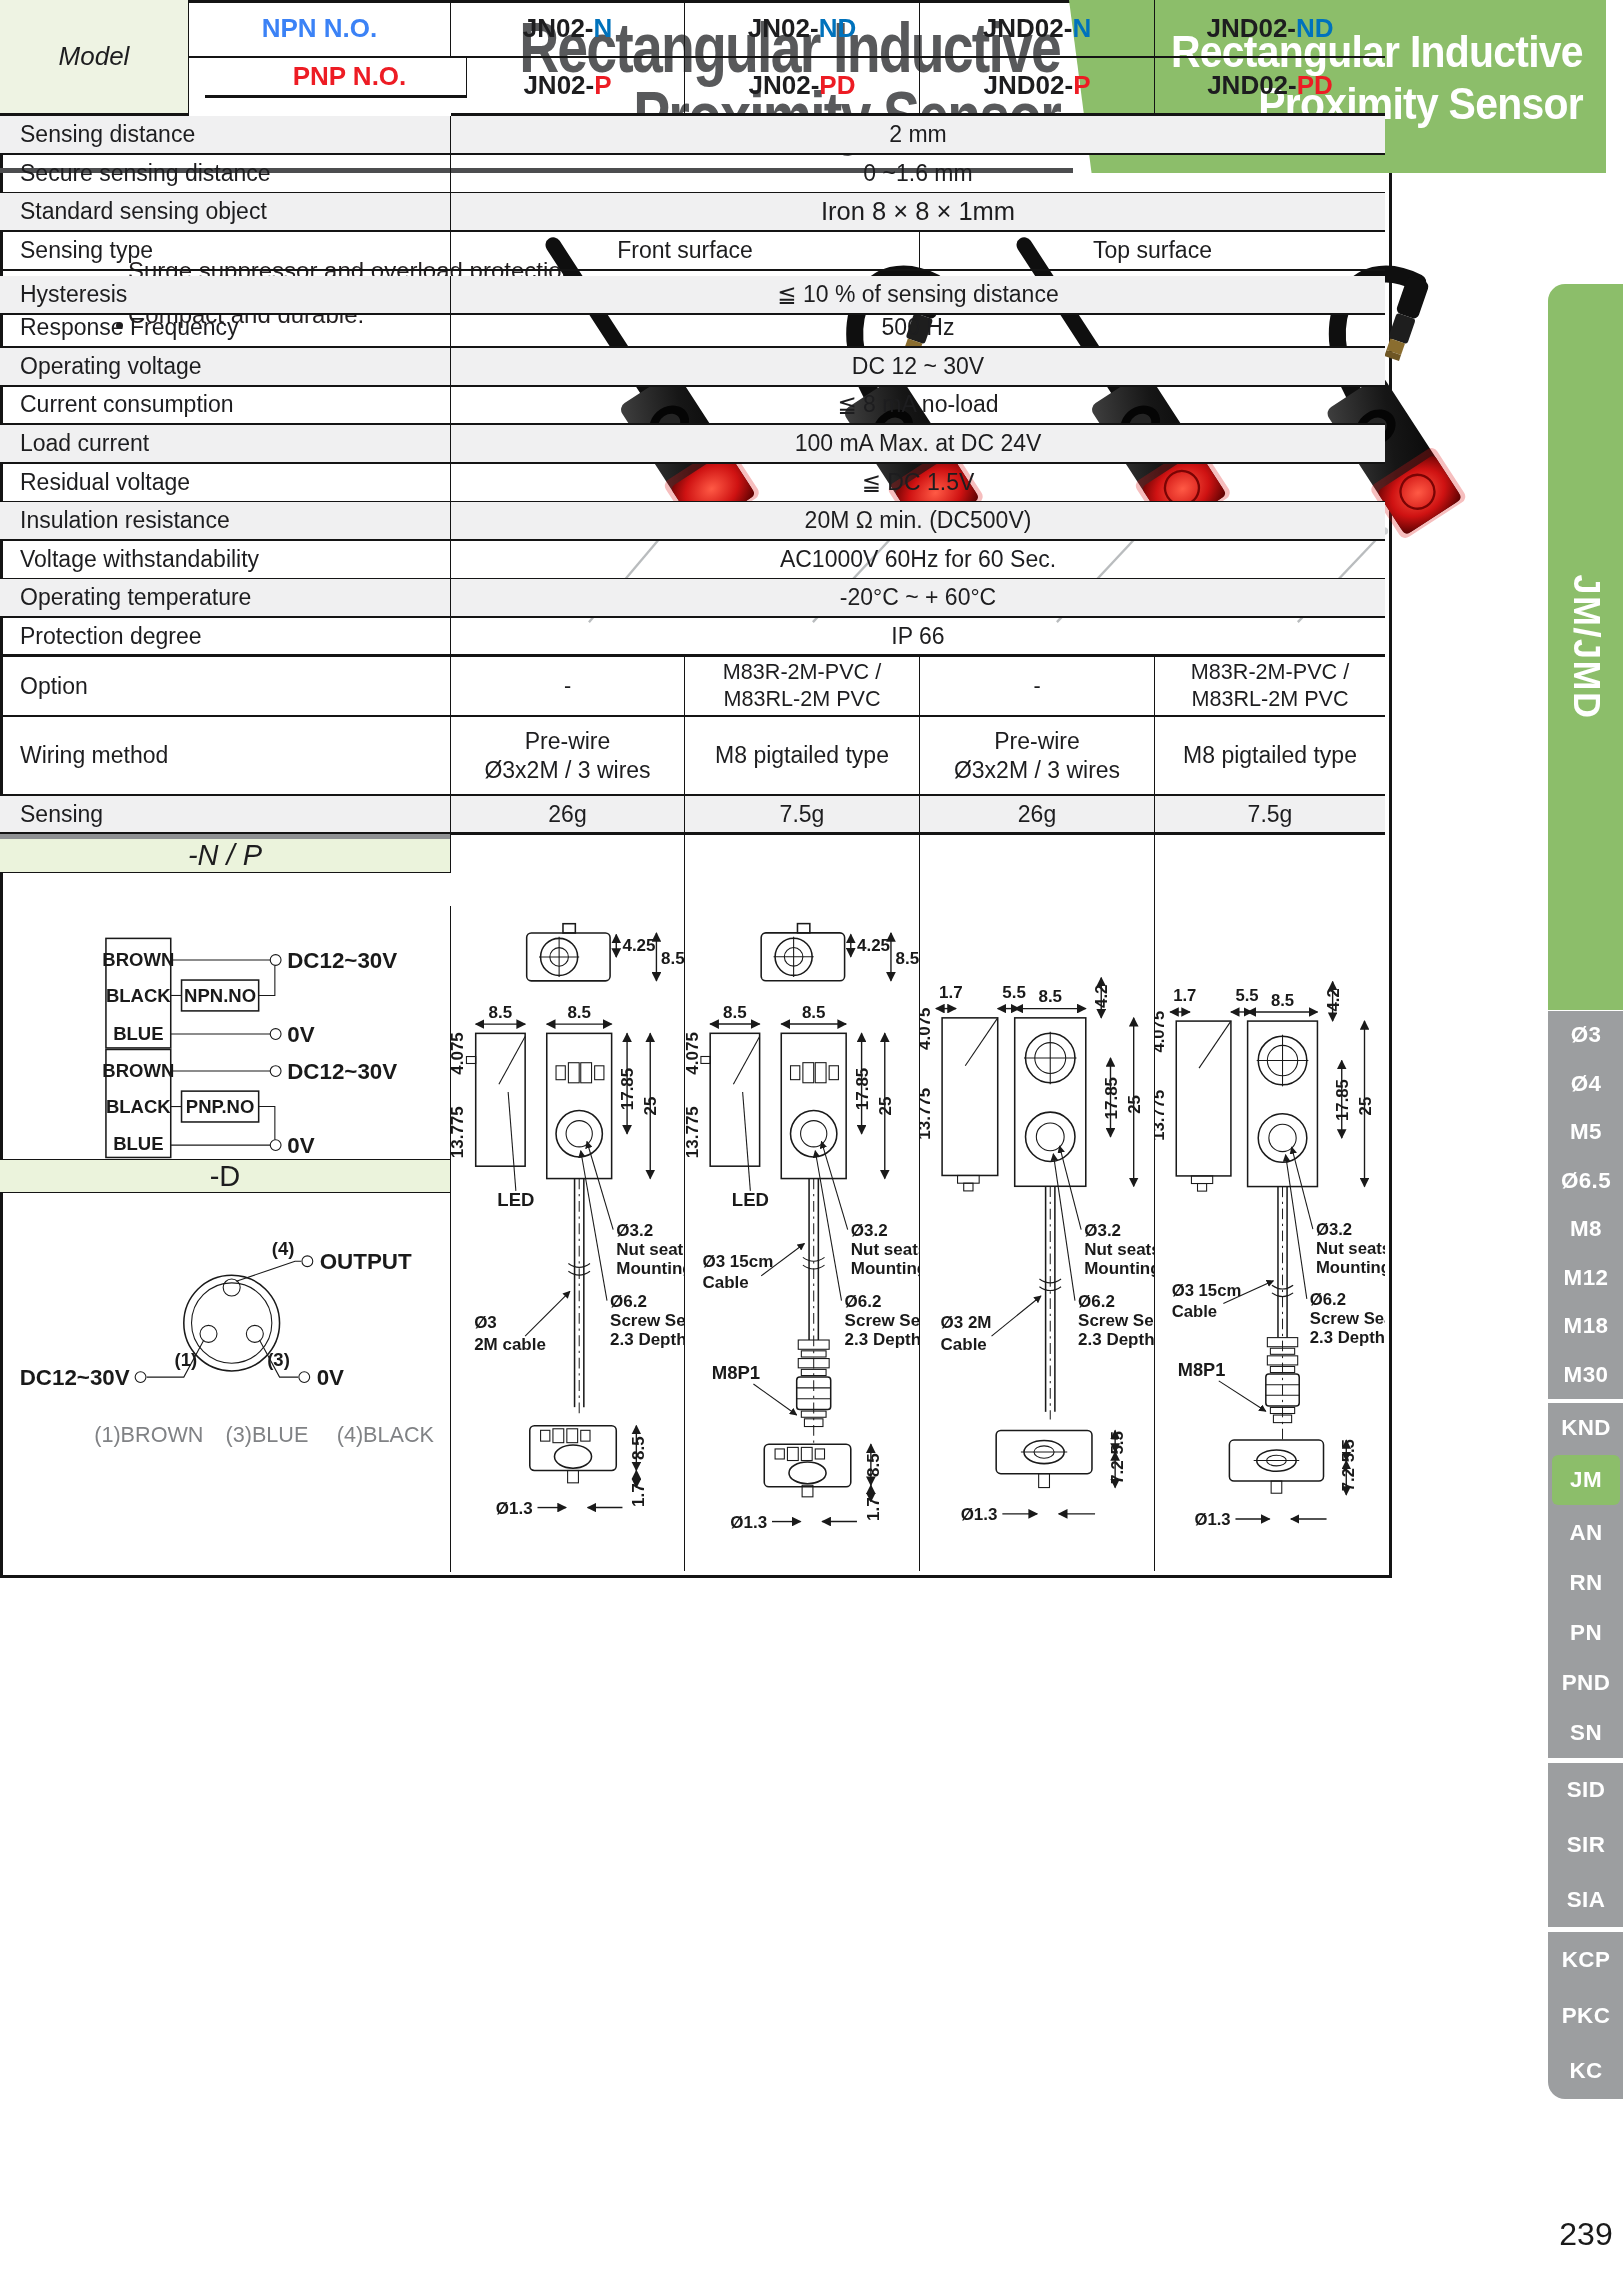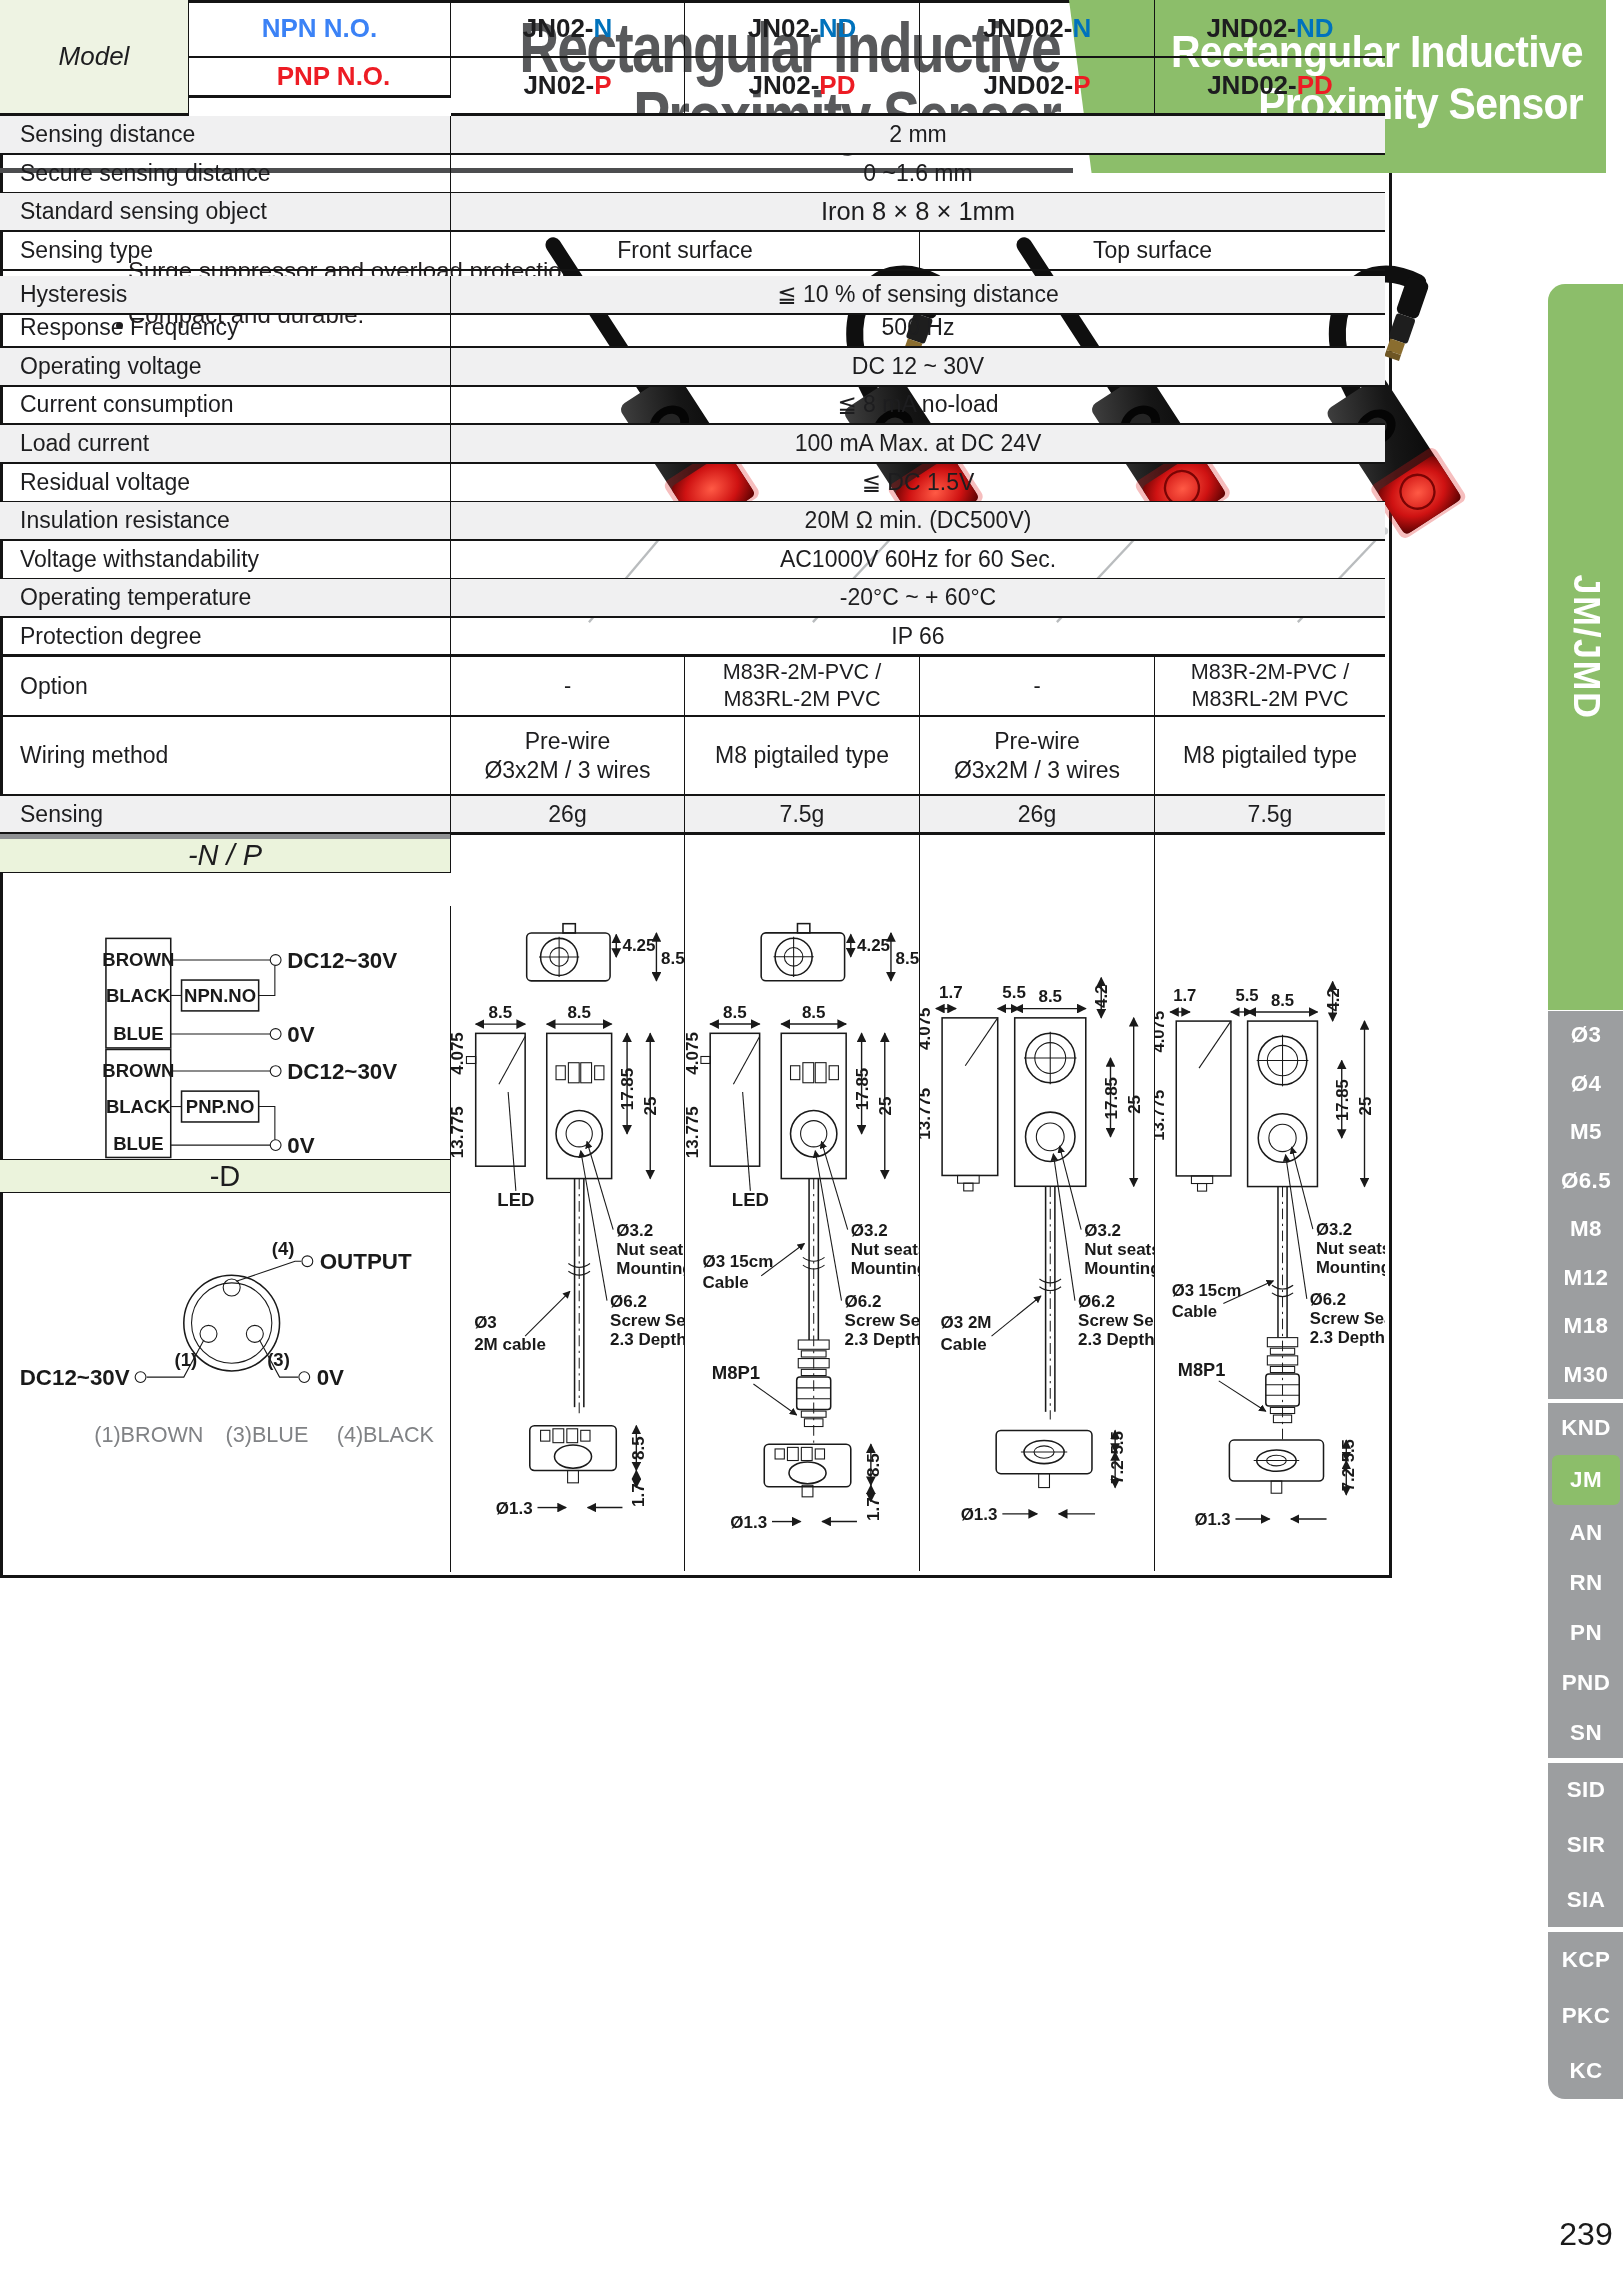"PNP N.O." div.mcell { left: 189px -> 205px }
